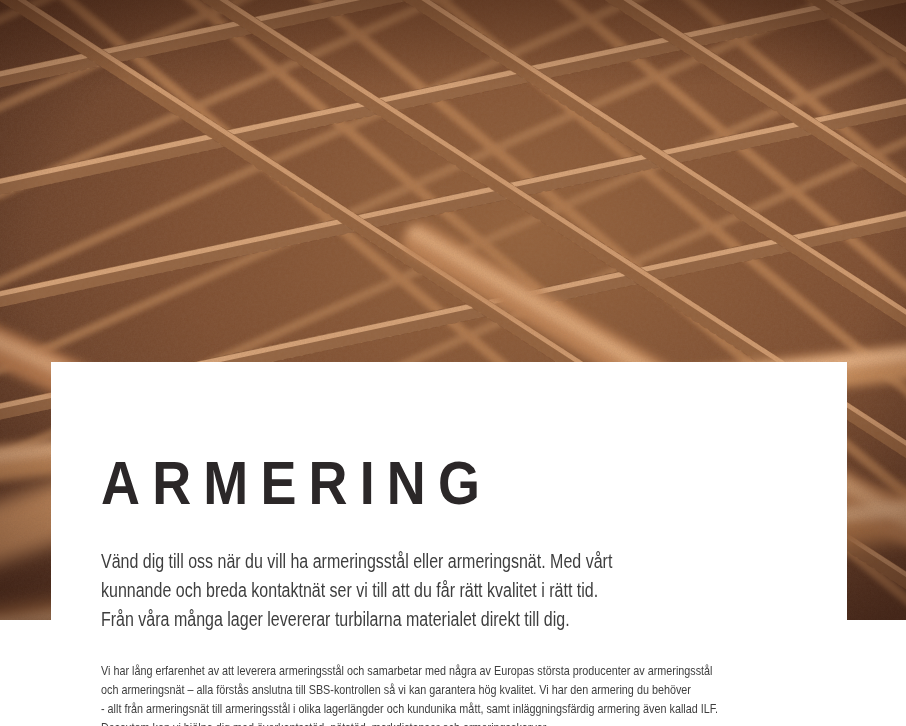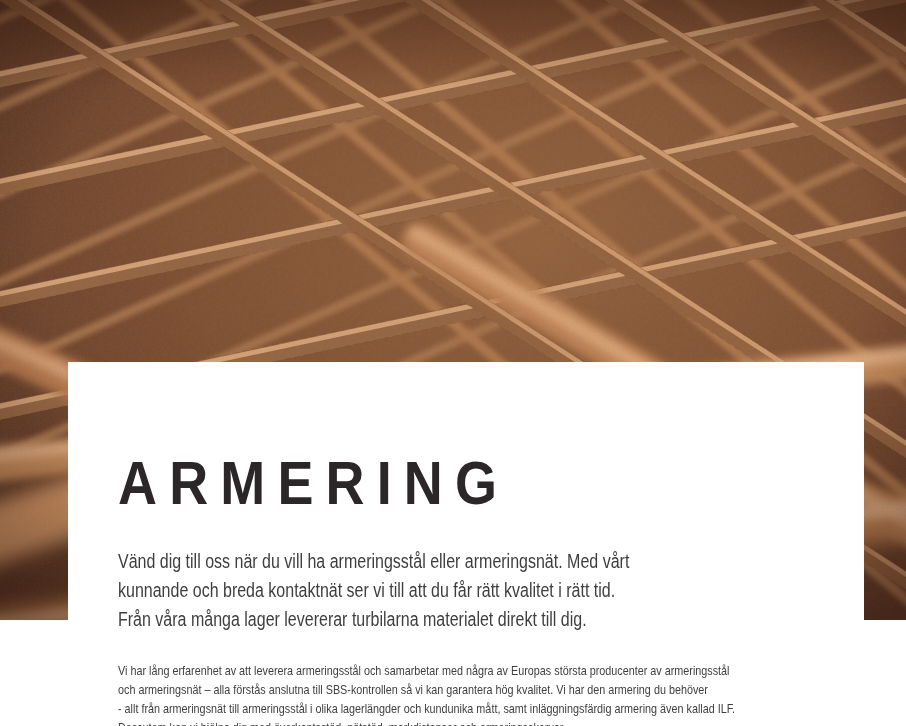"ARMERING Vänd dig till oss" .card { left: 68px -> 51px }
